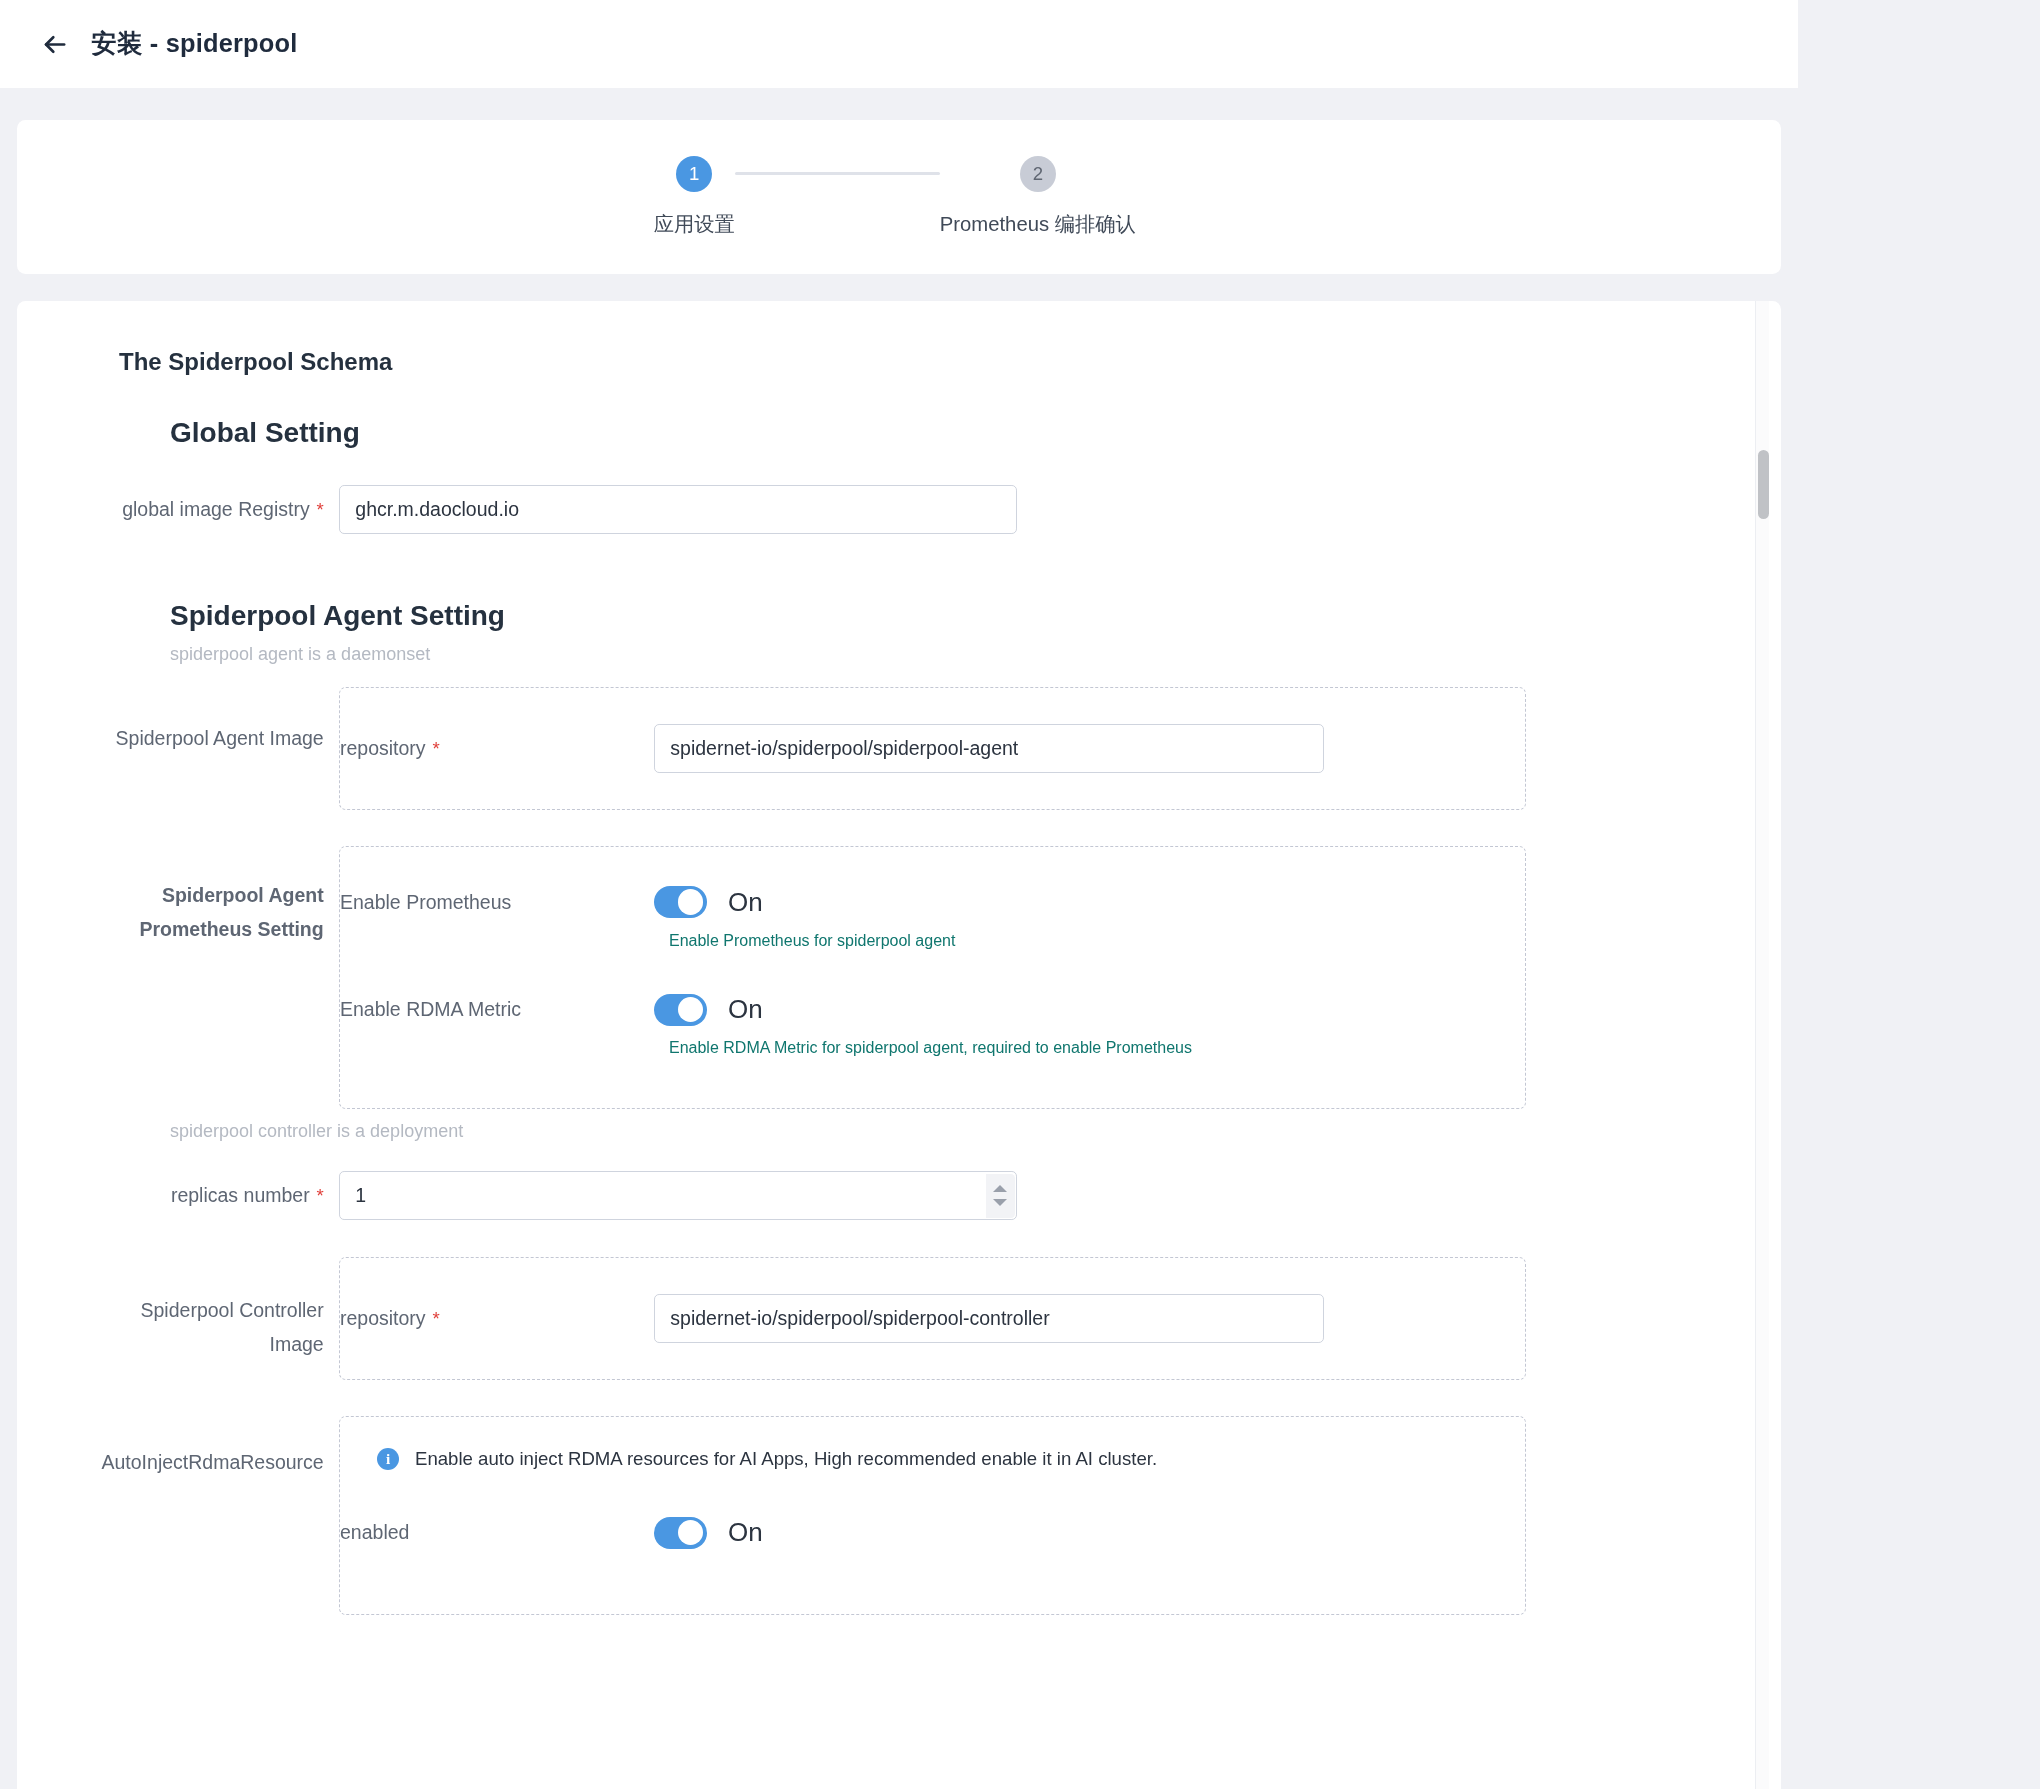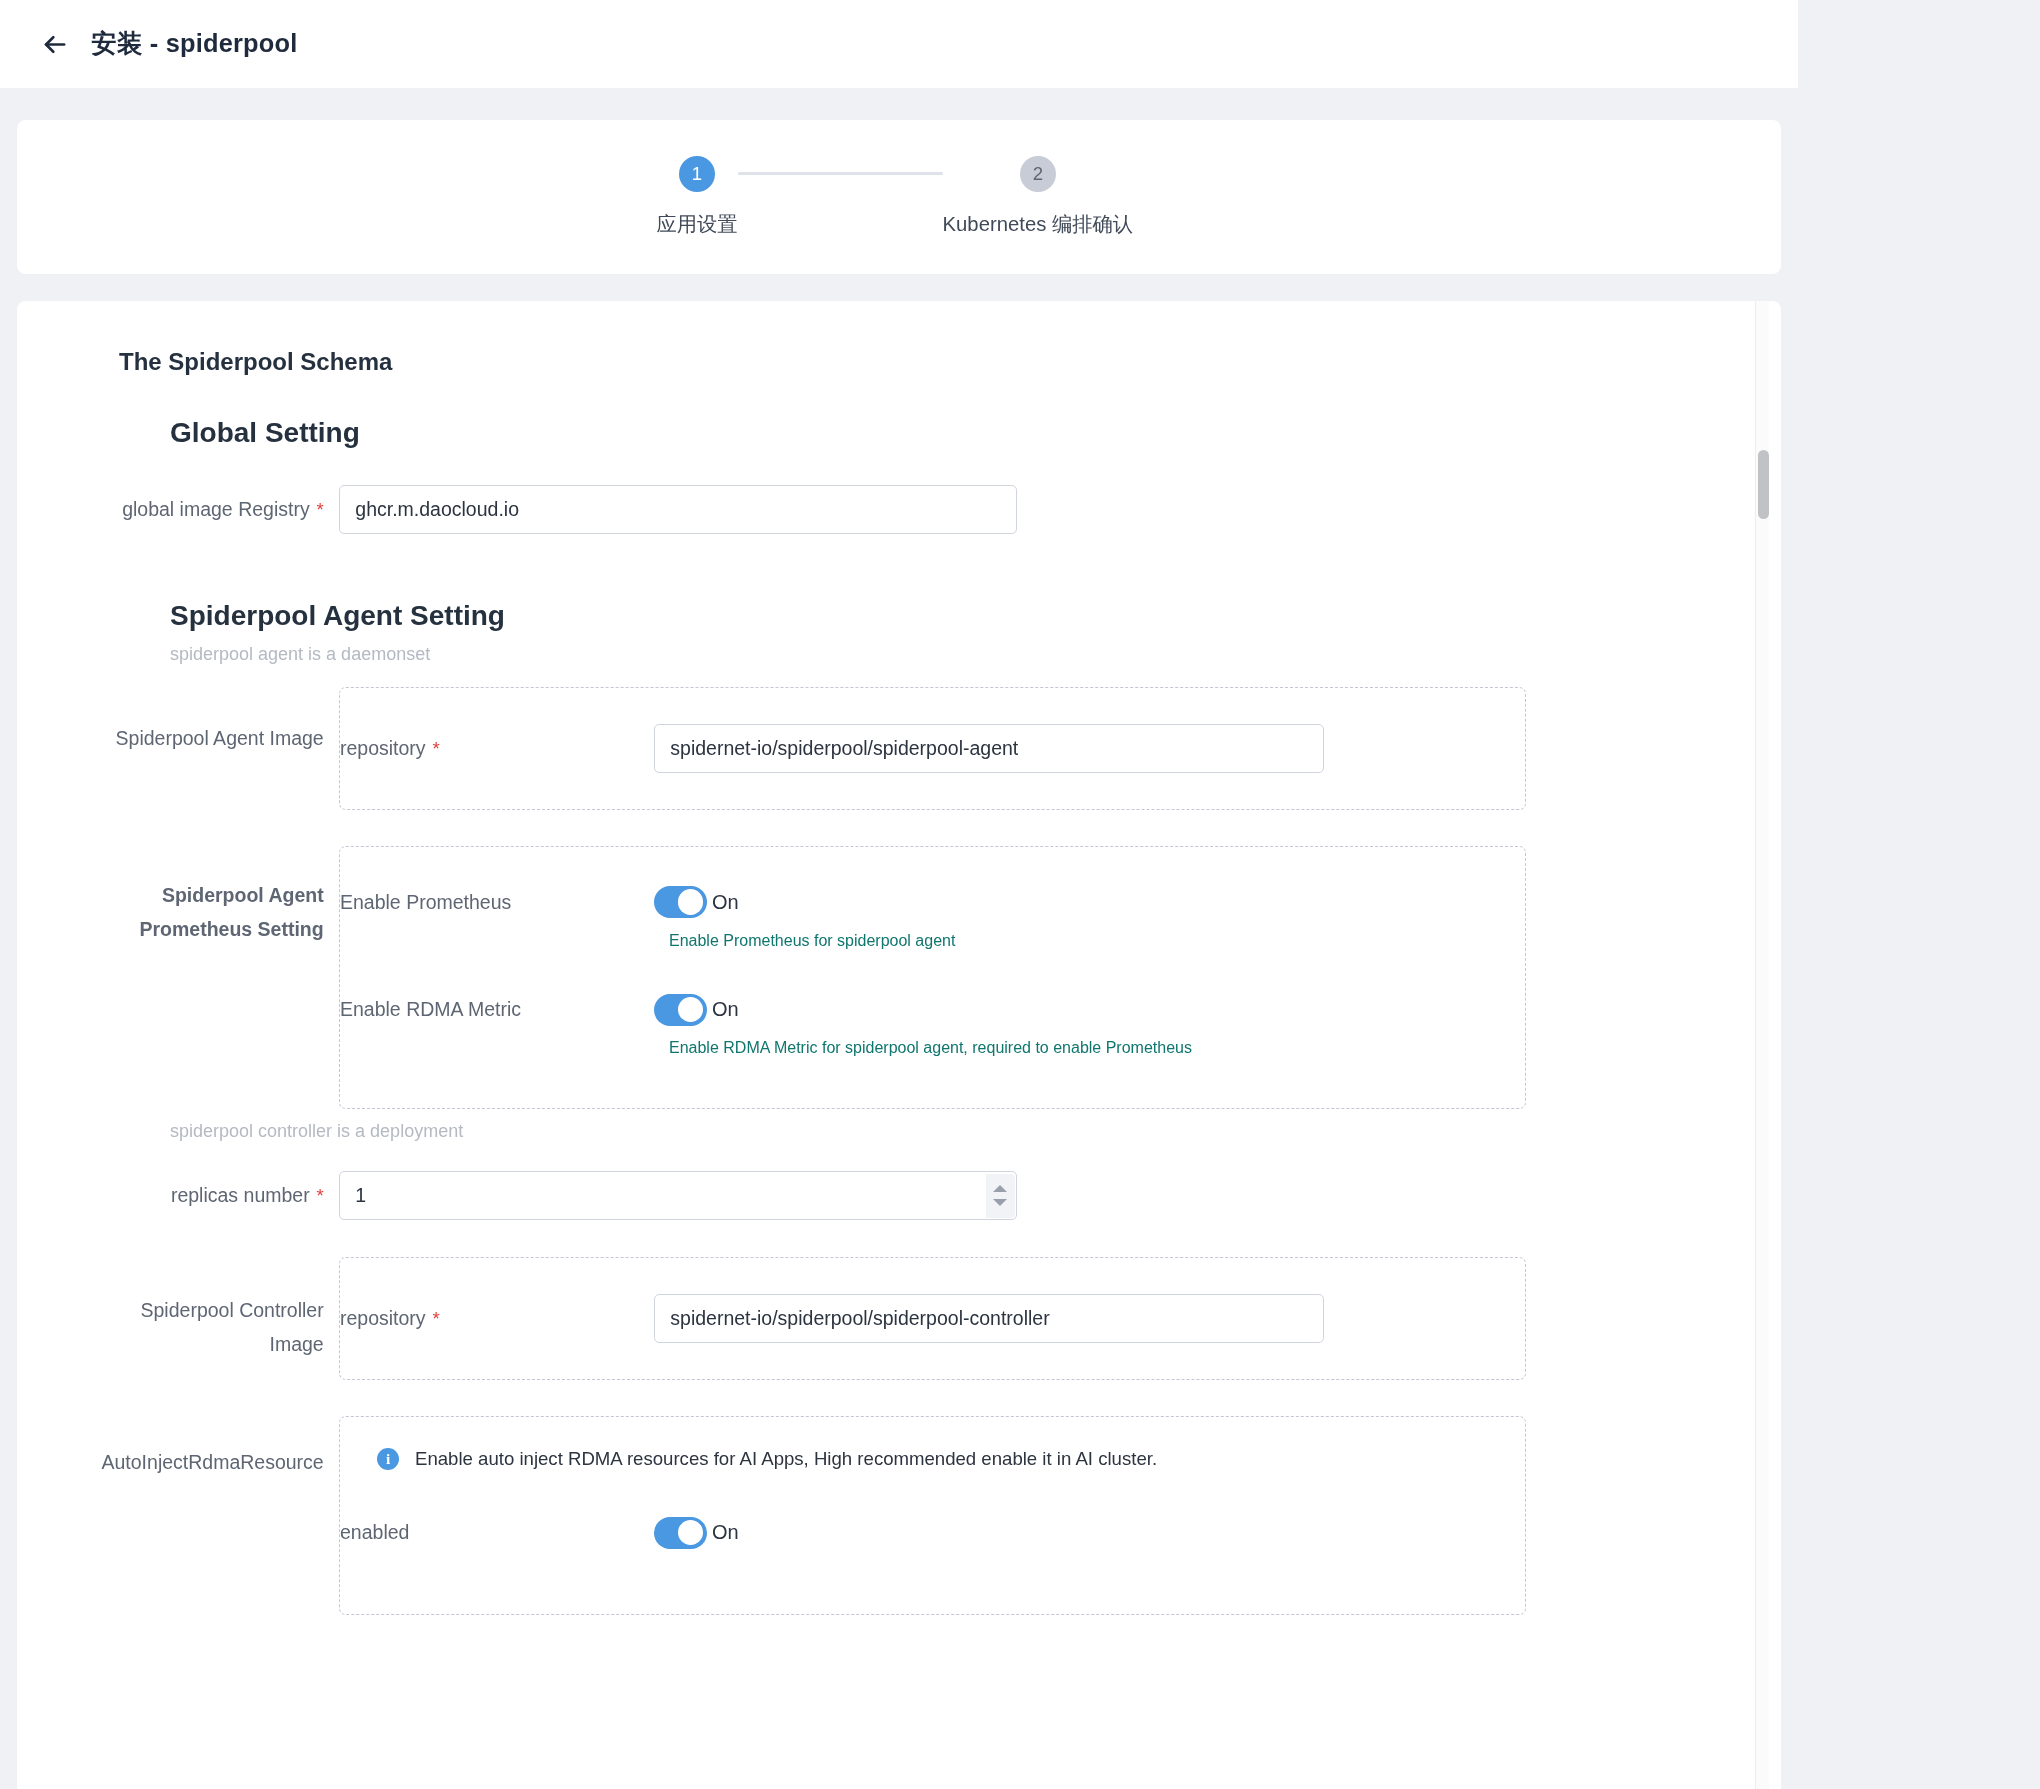"Kubernetes 编排确认" div.step-label { text: Kubernetes -> Prometheus }
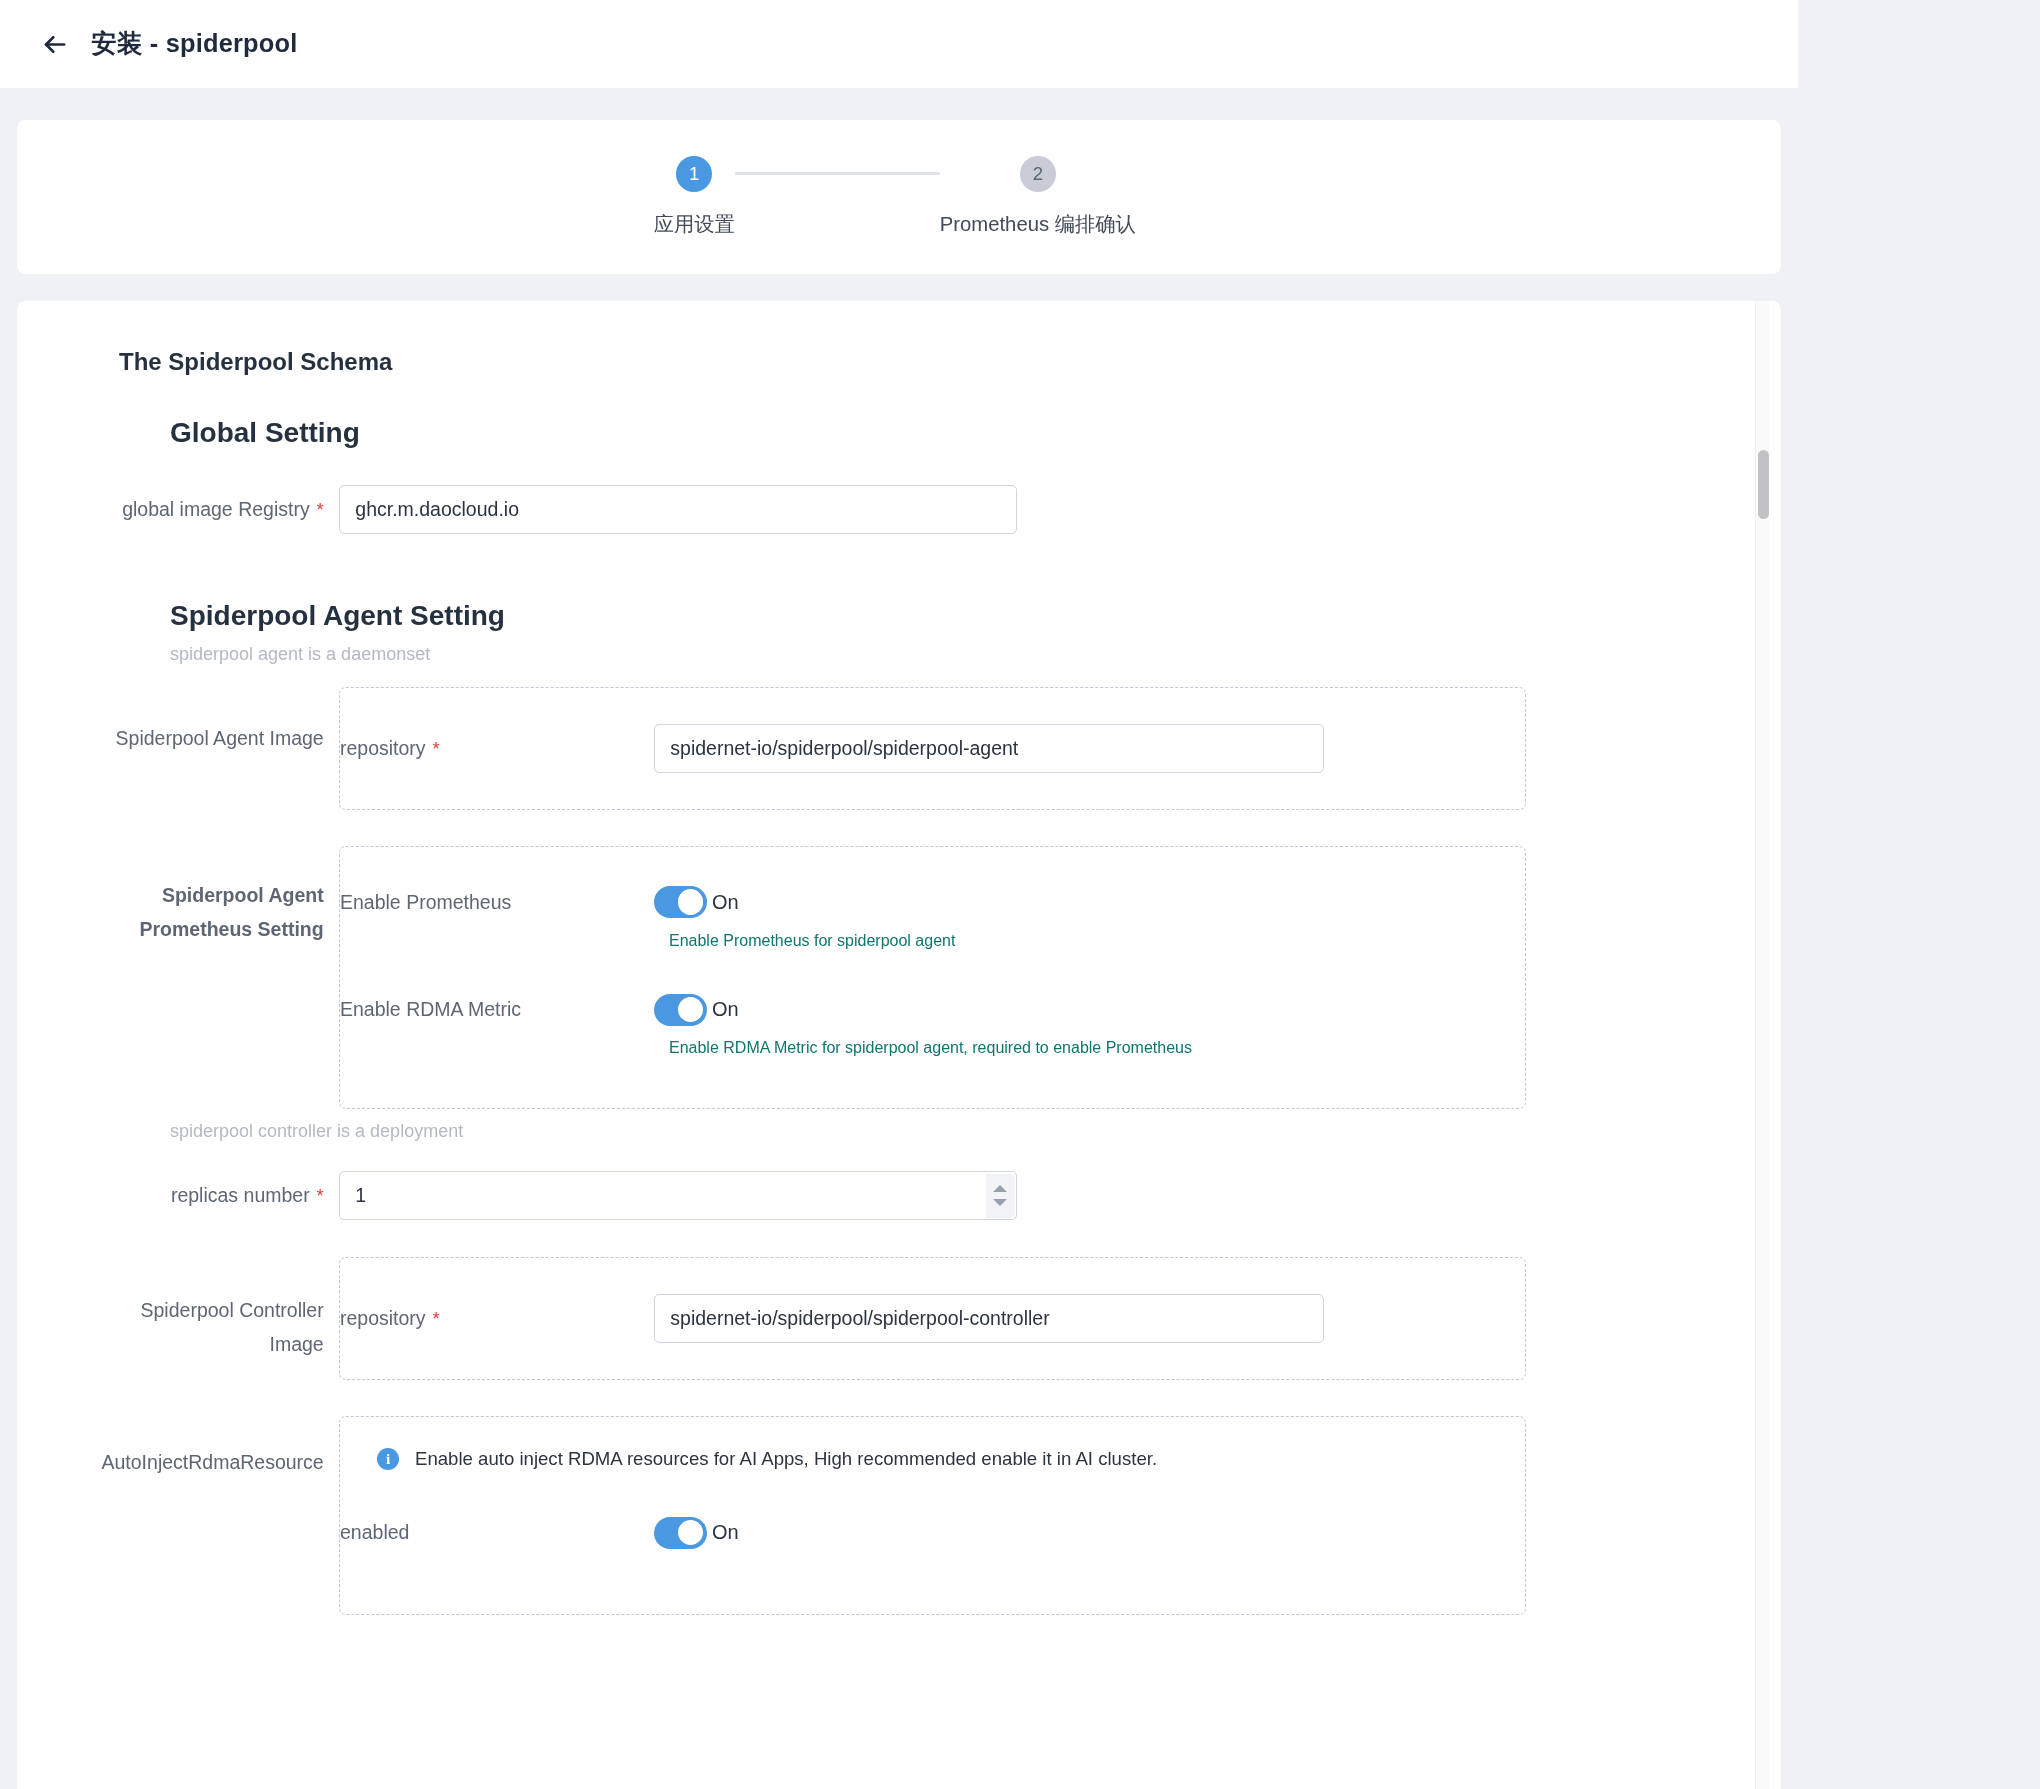"On" .switch-text { font-size: 20px -> 26px; margin-left: 5px -> 21px }
